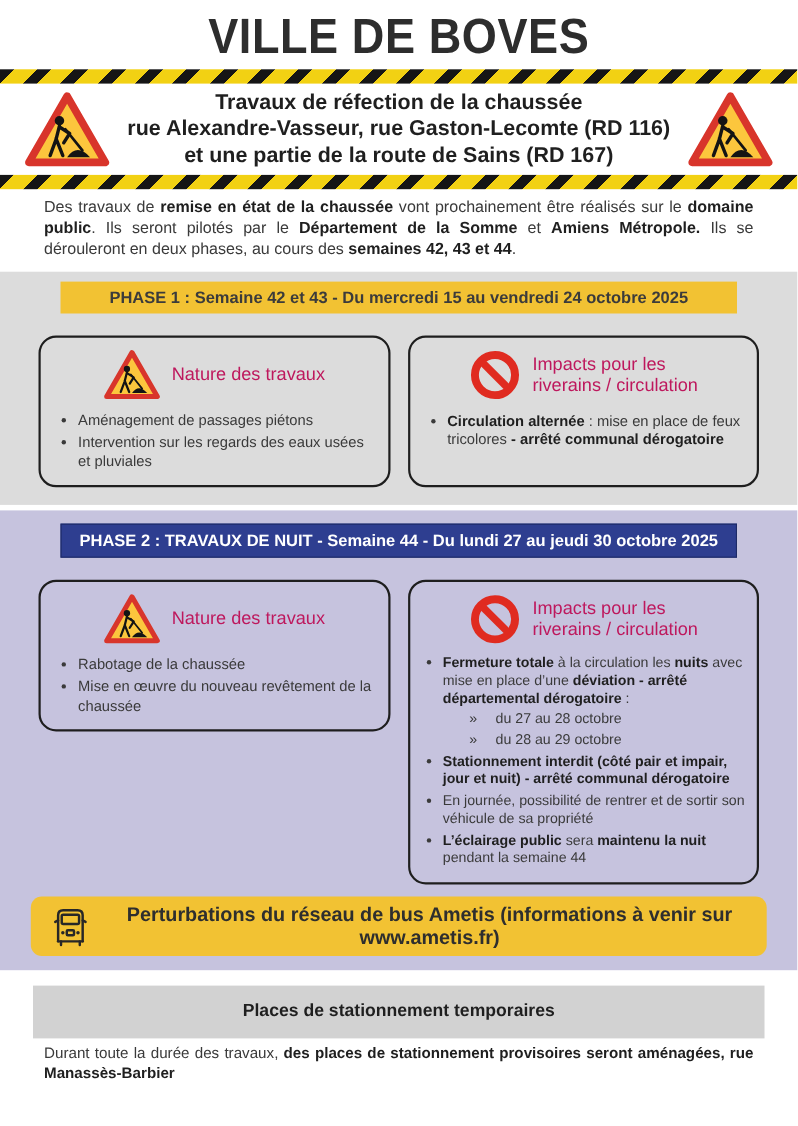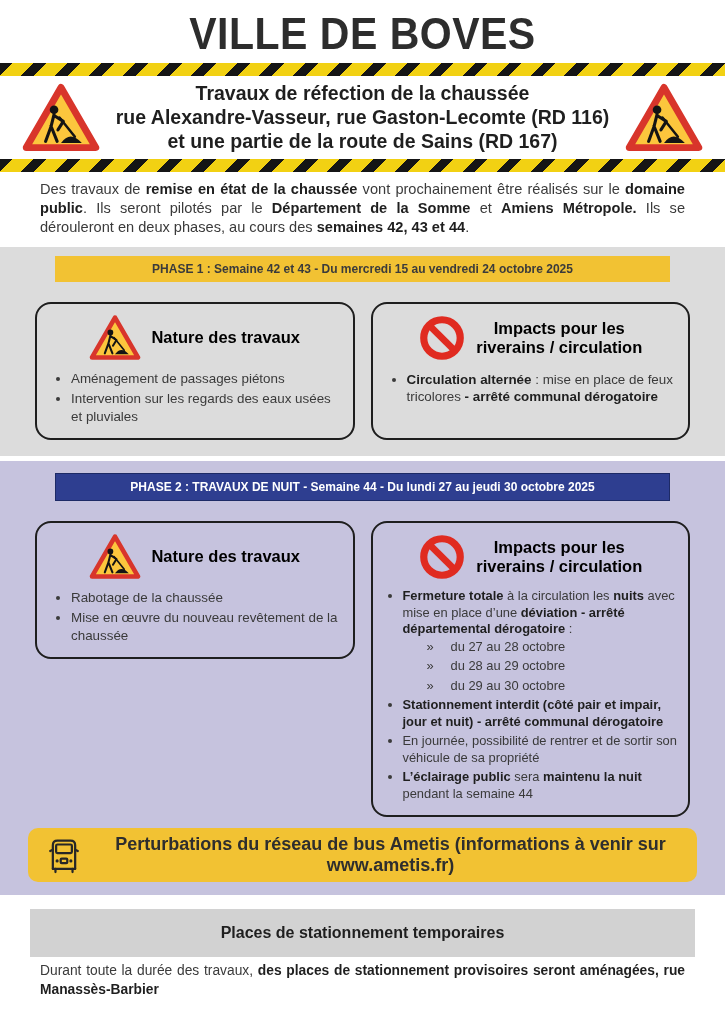"PHASE 1 : Semaine 42" .banner { font-size: 12px -> 15px }
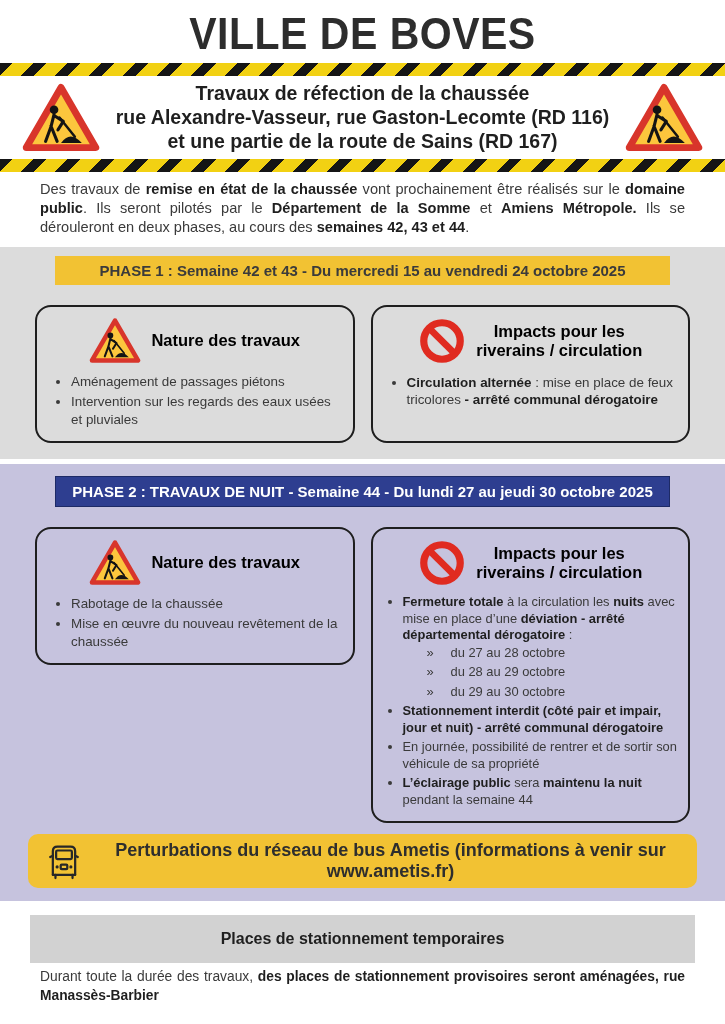"Nature des travaux" .boxtitle { color: #000000 -> #be185d; font-weight: bold -> normal; text-align: center -> left }
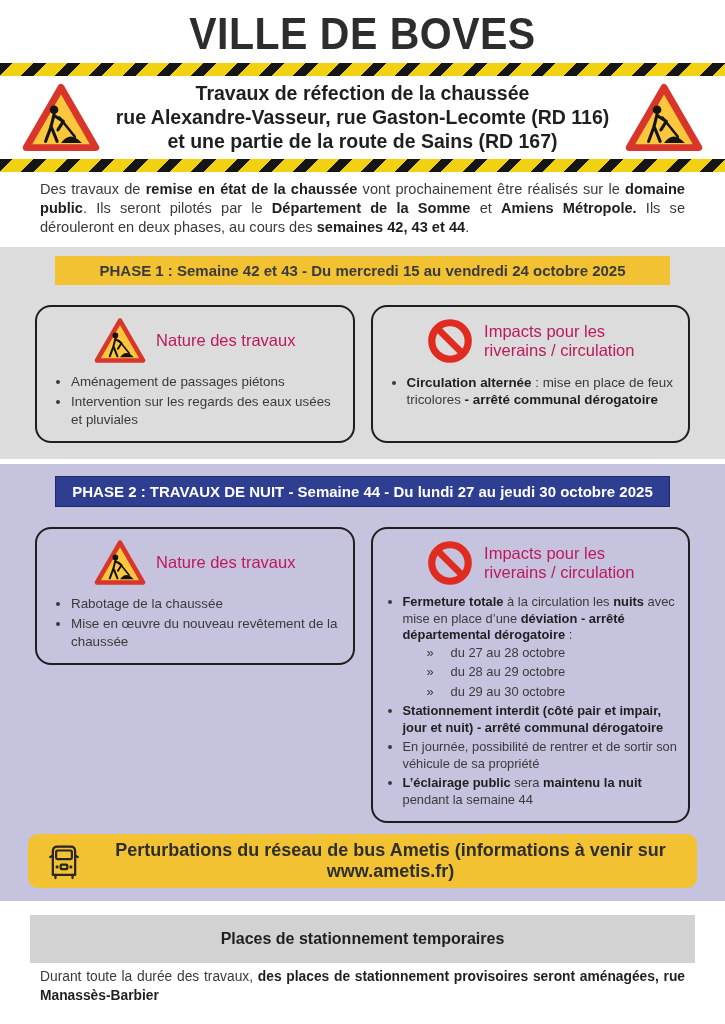"du 29 au 30 octobre" li { html: <li>du 29 au 30 octobre</li> -> none }
